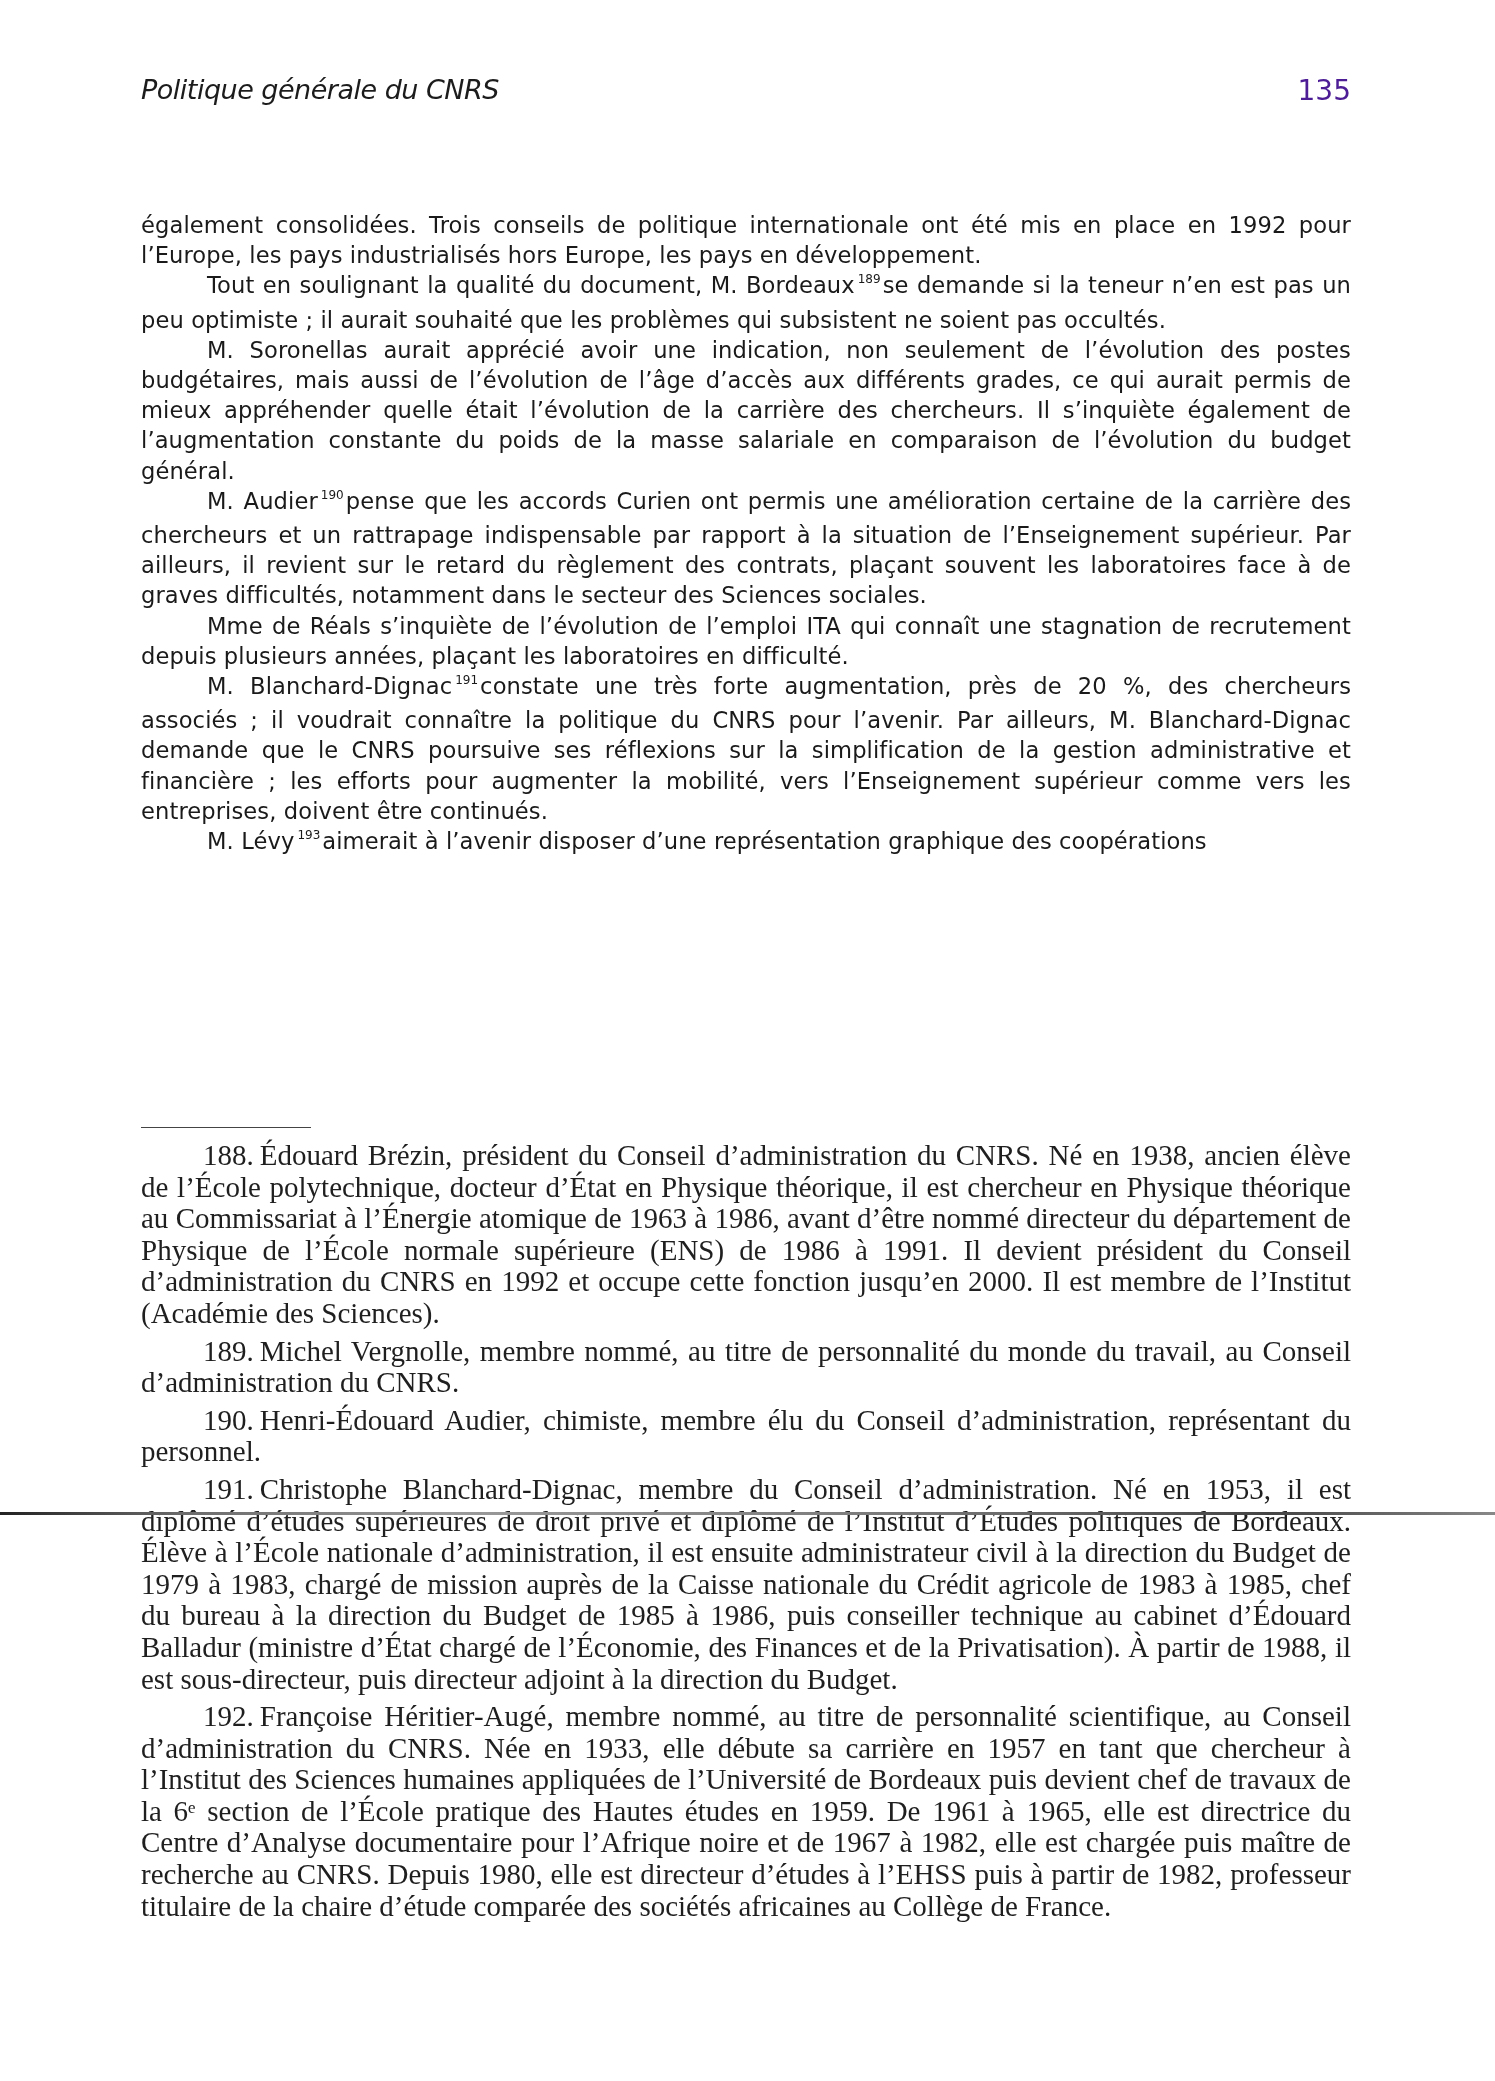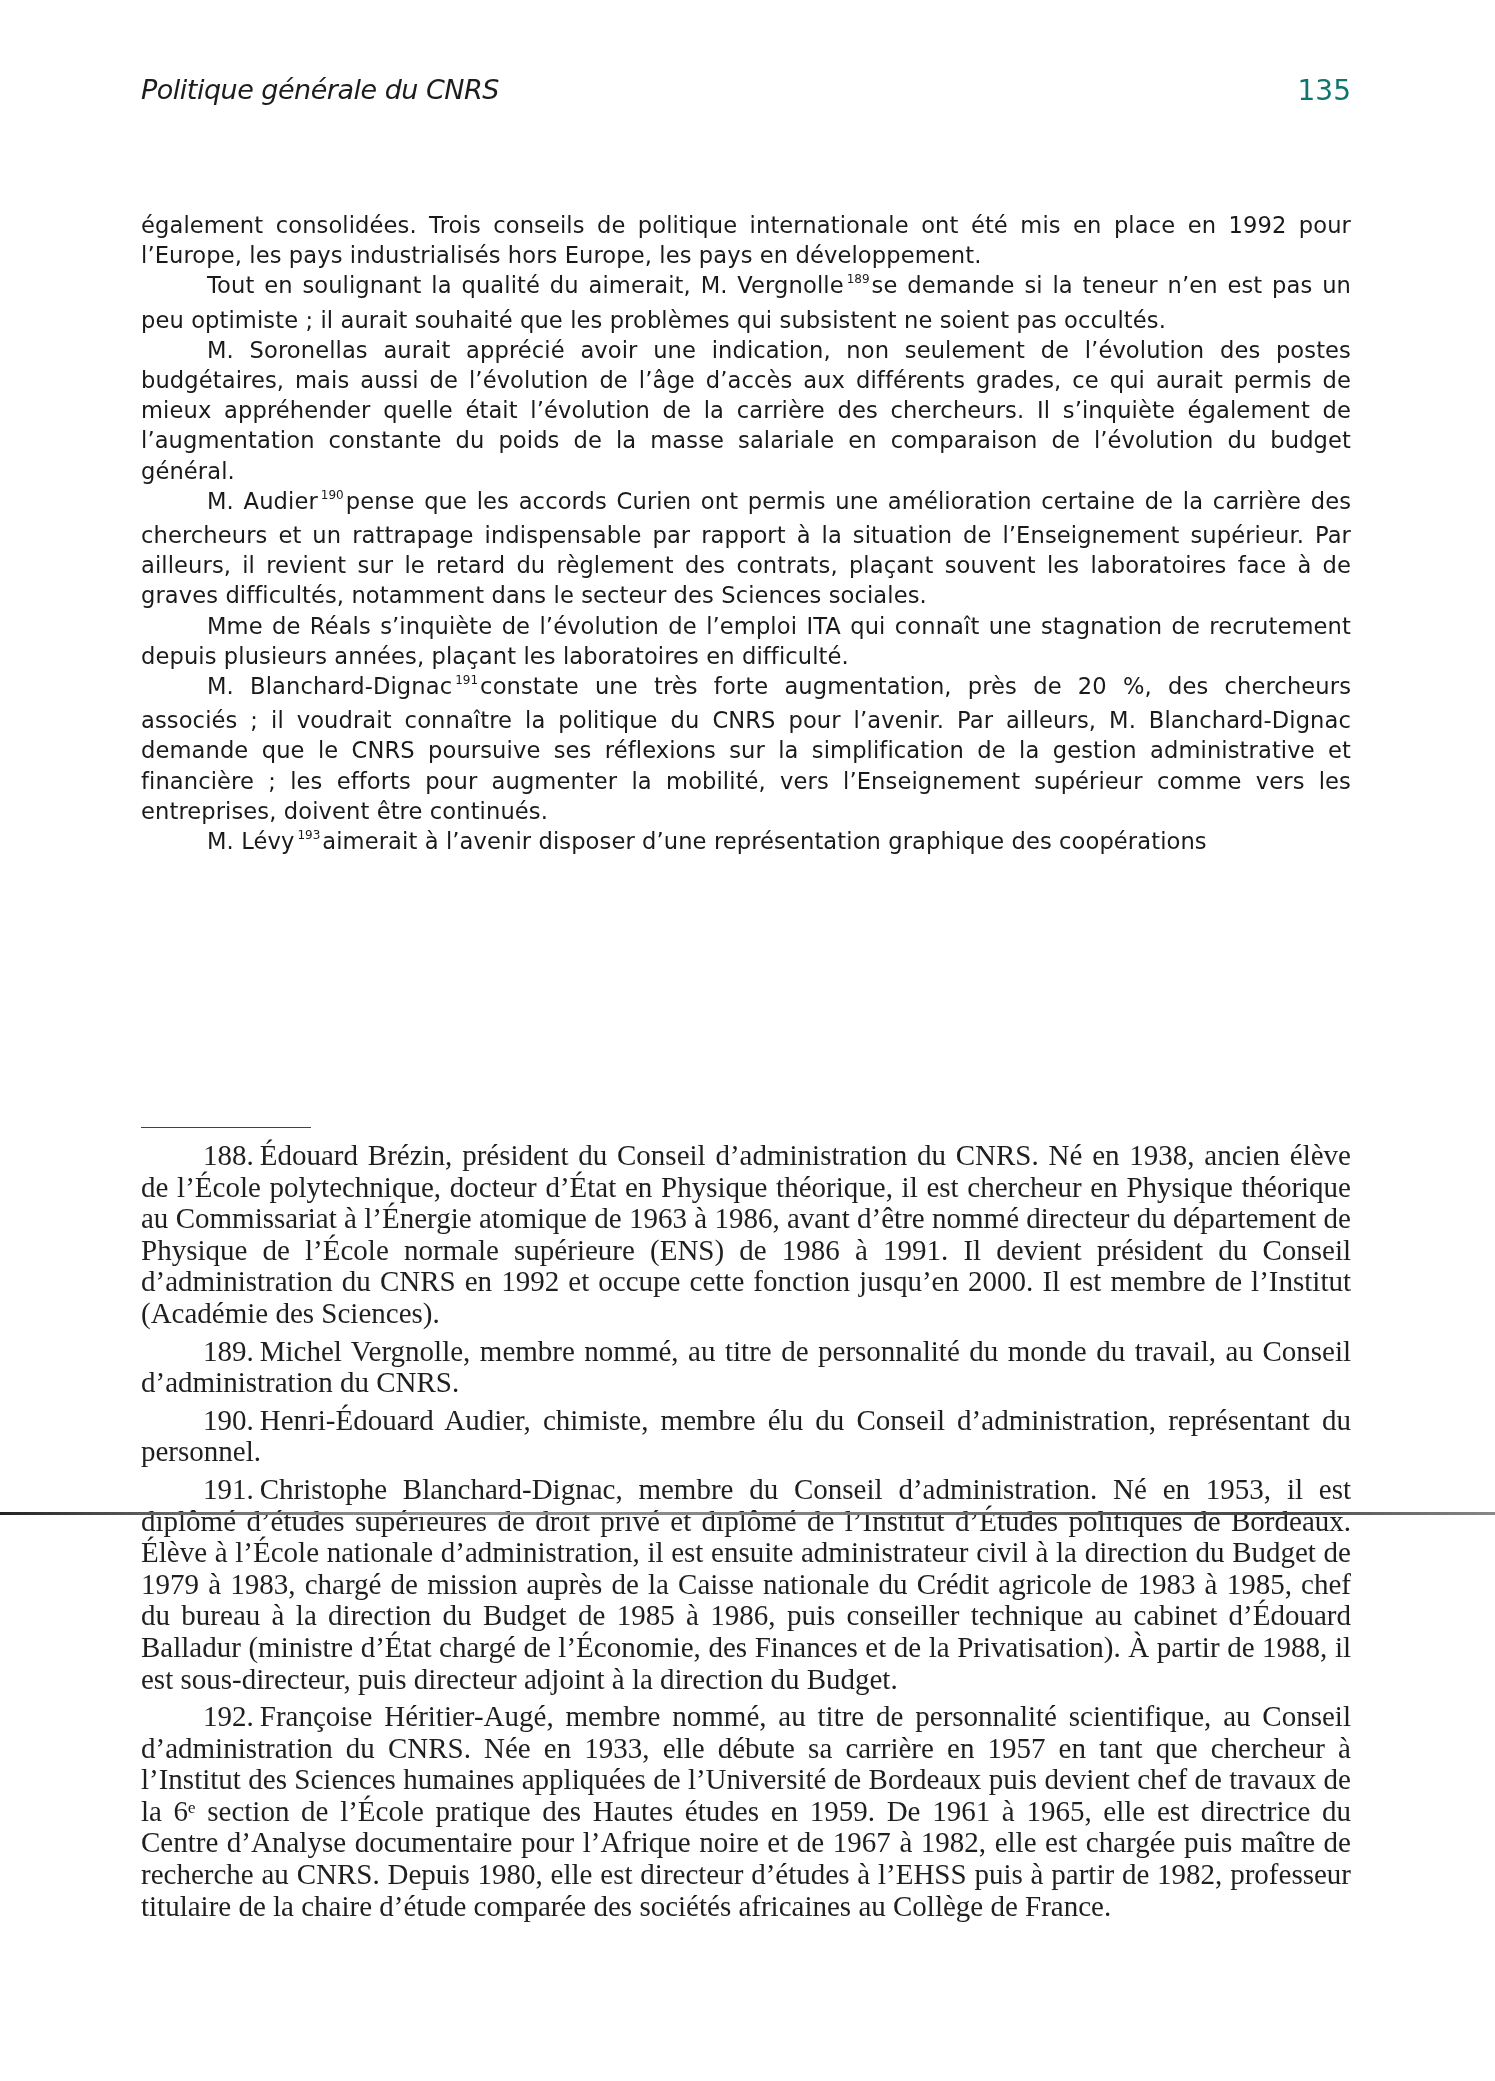"135" .page-number { color: #0f766e -> #4c1d95 }
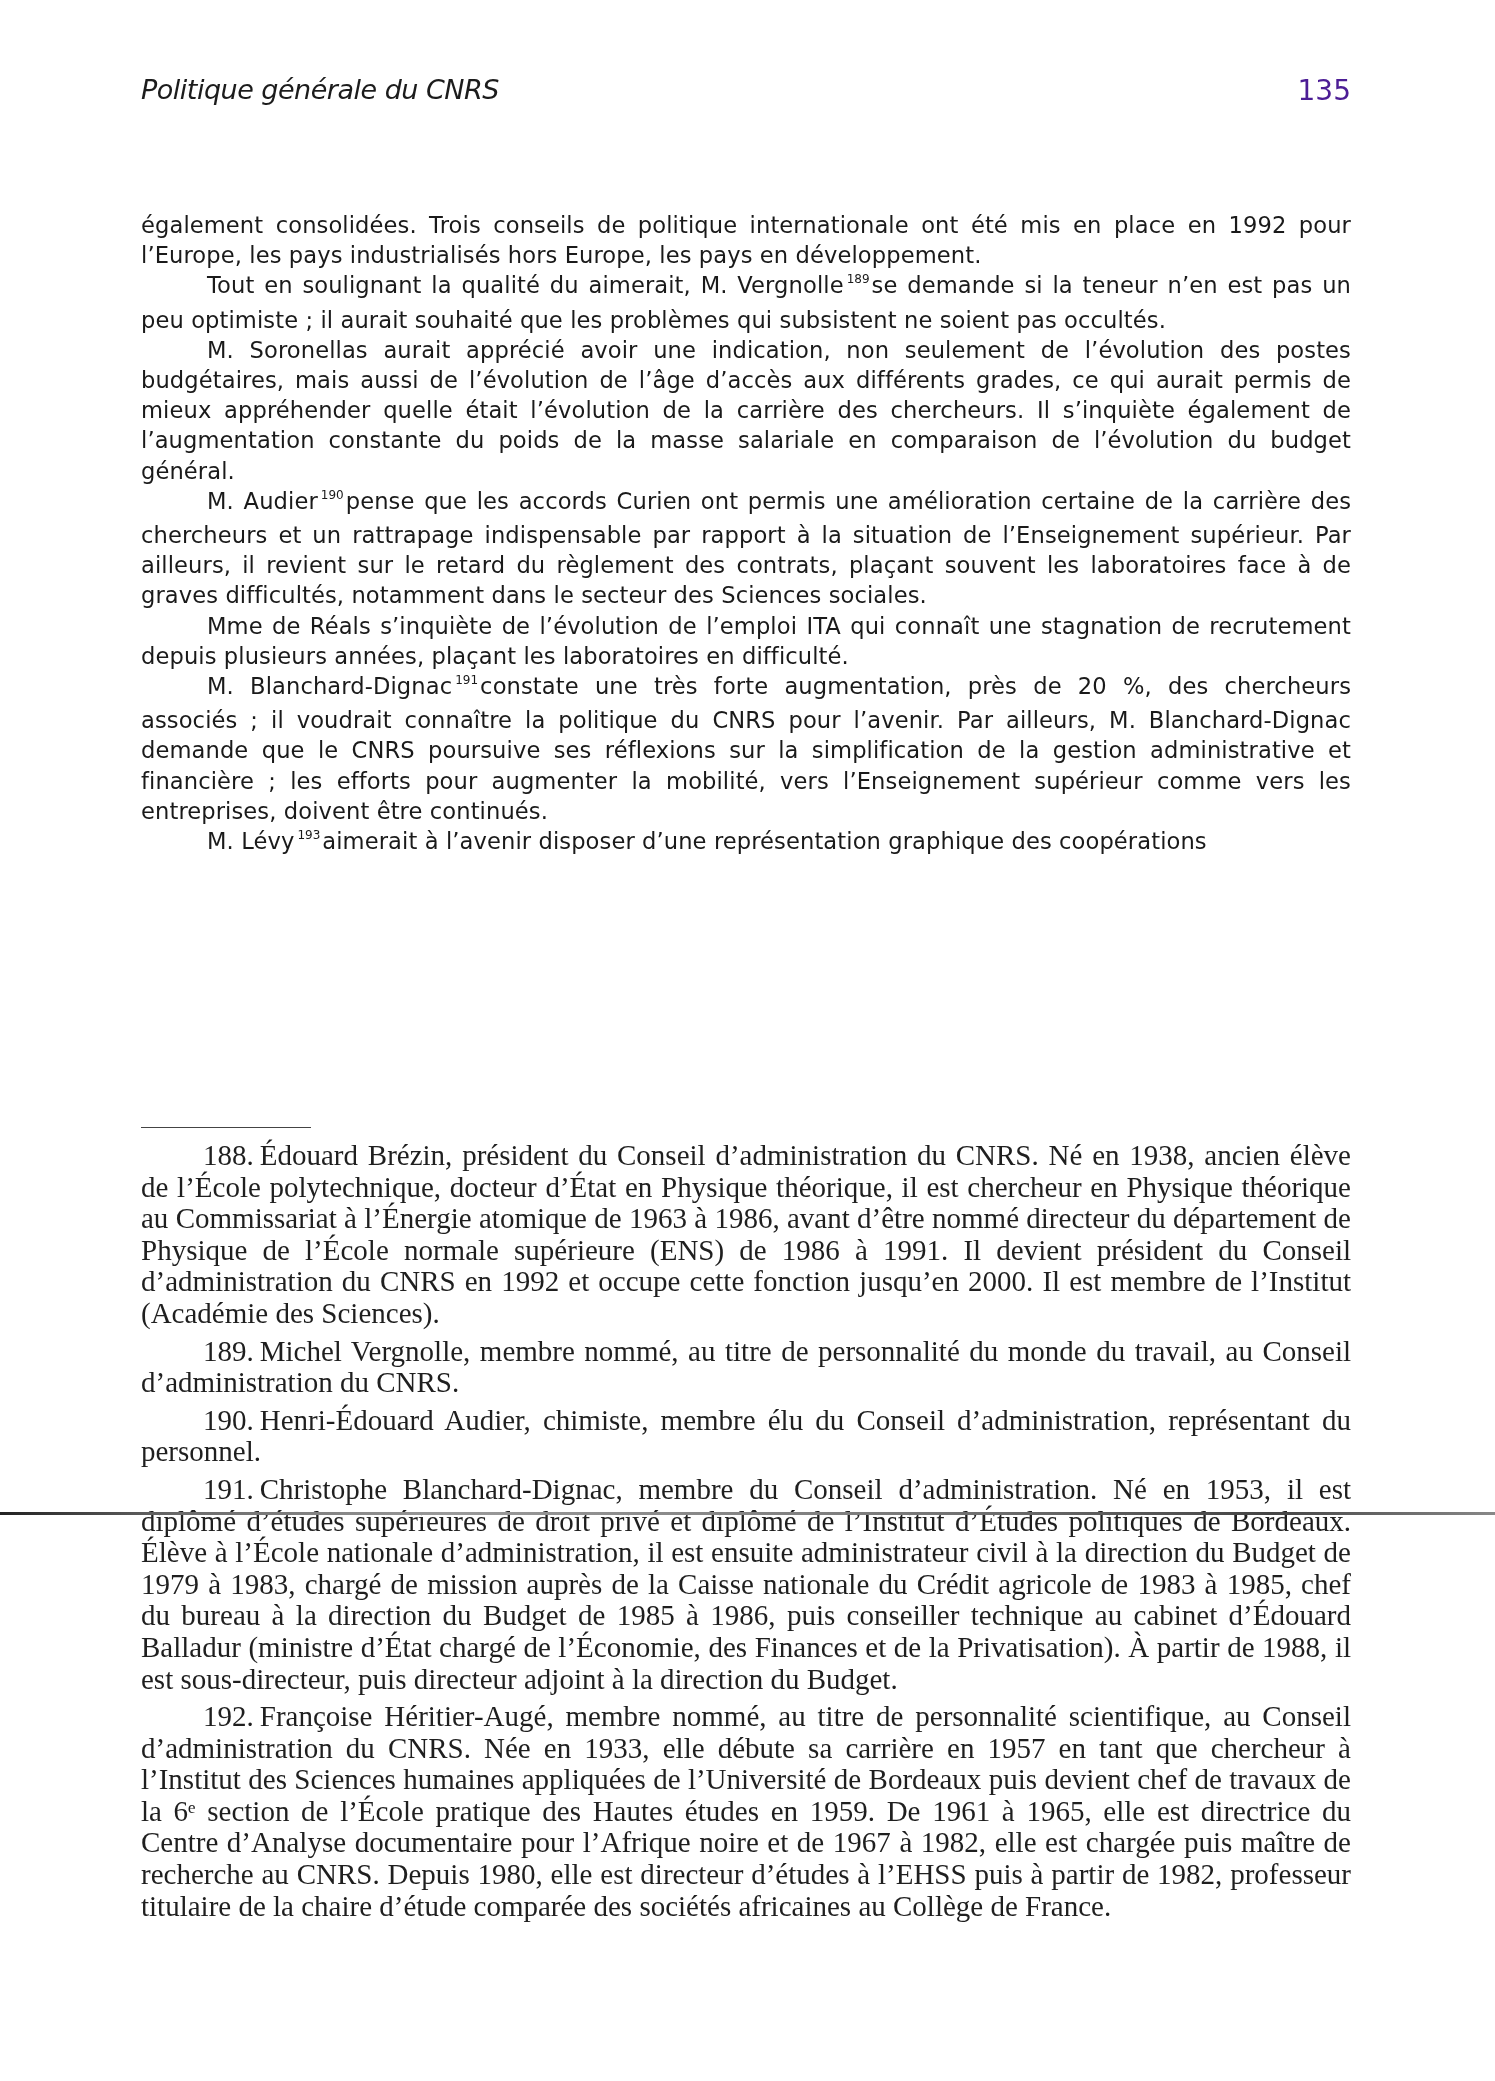"Tout en soulignant la qualité" span { text: aimerait, M. Vergnolle -> document, M. Bordeaux }
